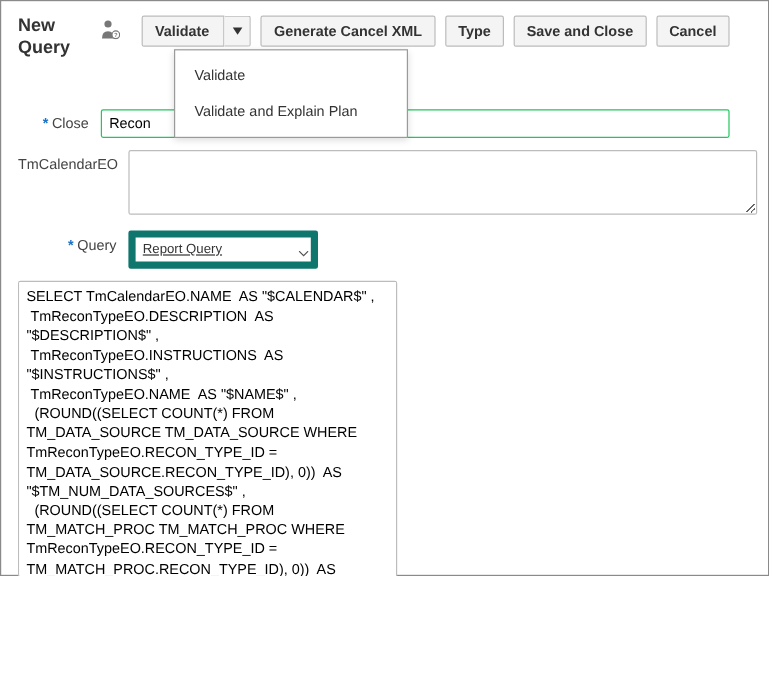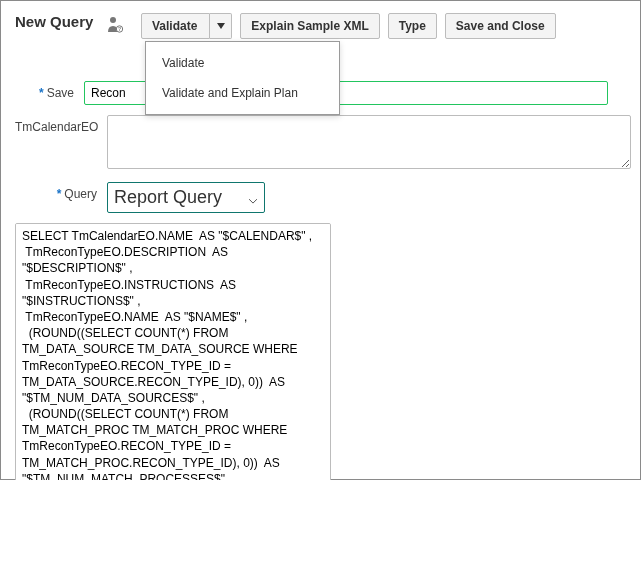"Explain Sample XML" button.btn { text: Explain Sample -> Generate Cancel }
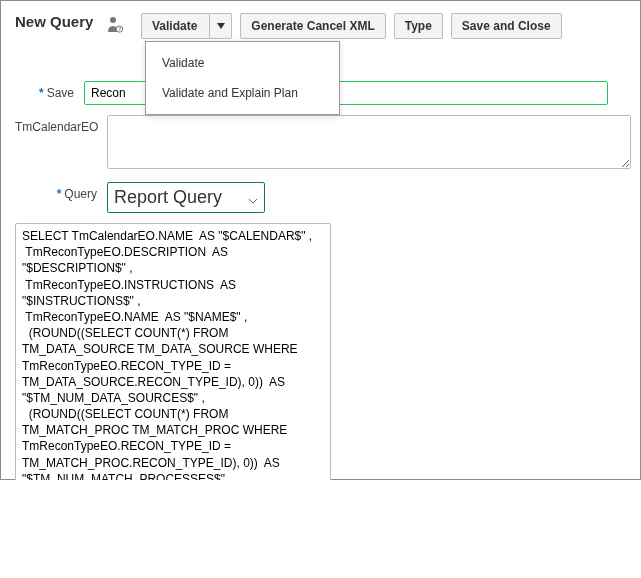"Cancel" button.btn { html: none -> <button>Cancel</button> }
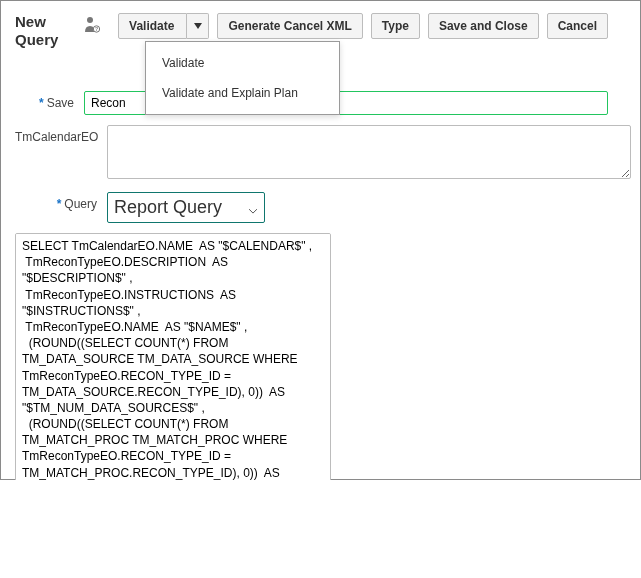"Save" span { text: Save -> Close }
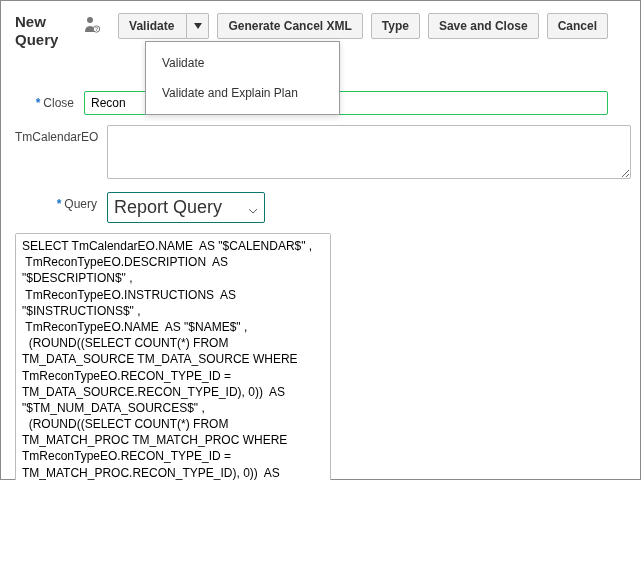"Report Query" .select { border: 1px solid #0f766e -> 6px solid #0f766e; font-size: 18px -> 11px; text-decoration: none -> underline }
